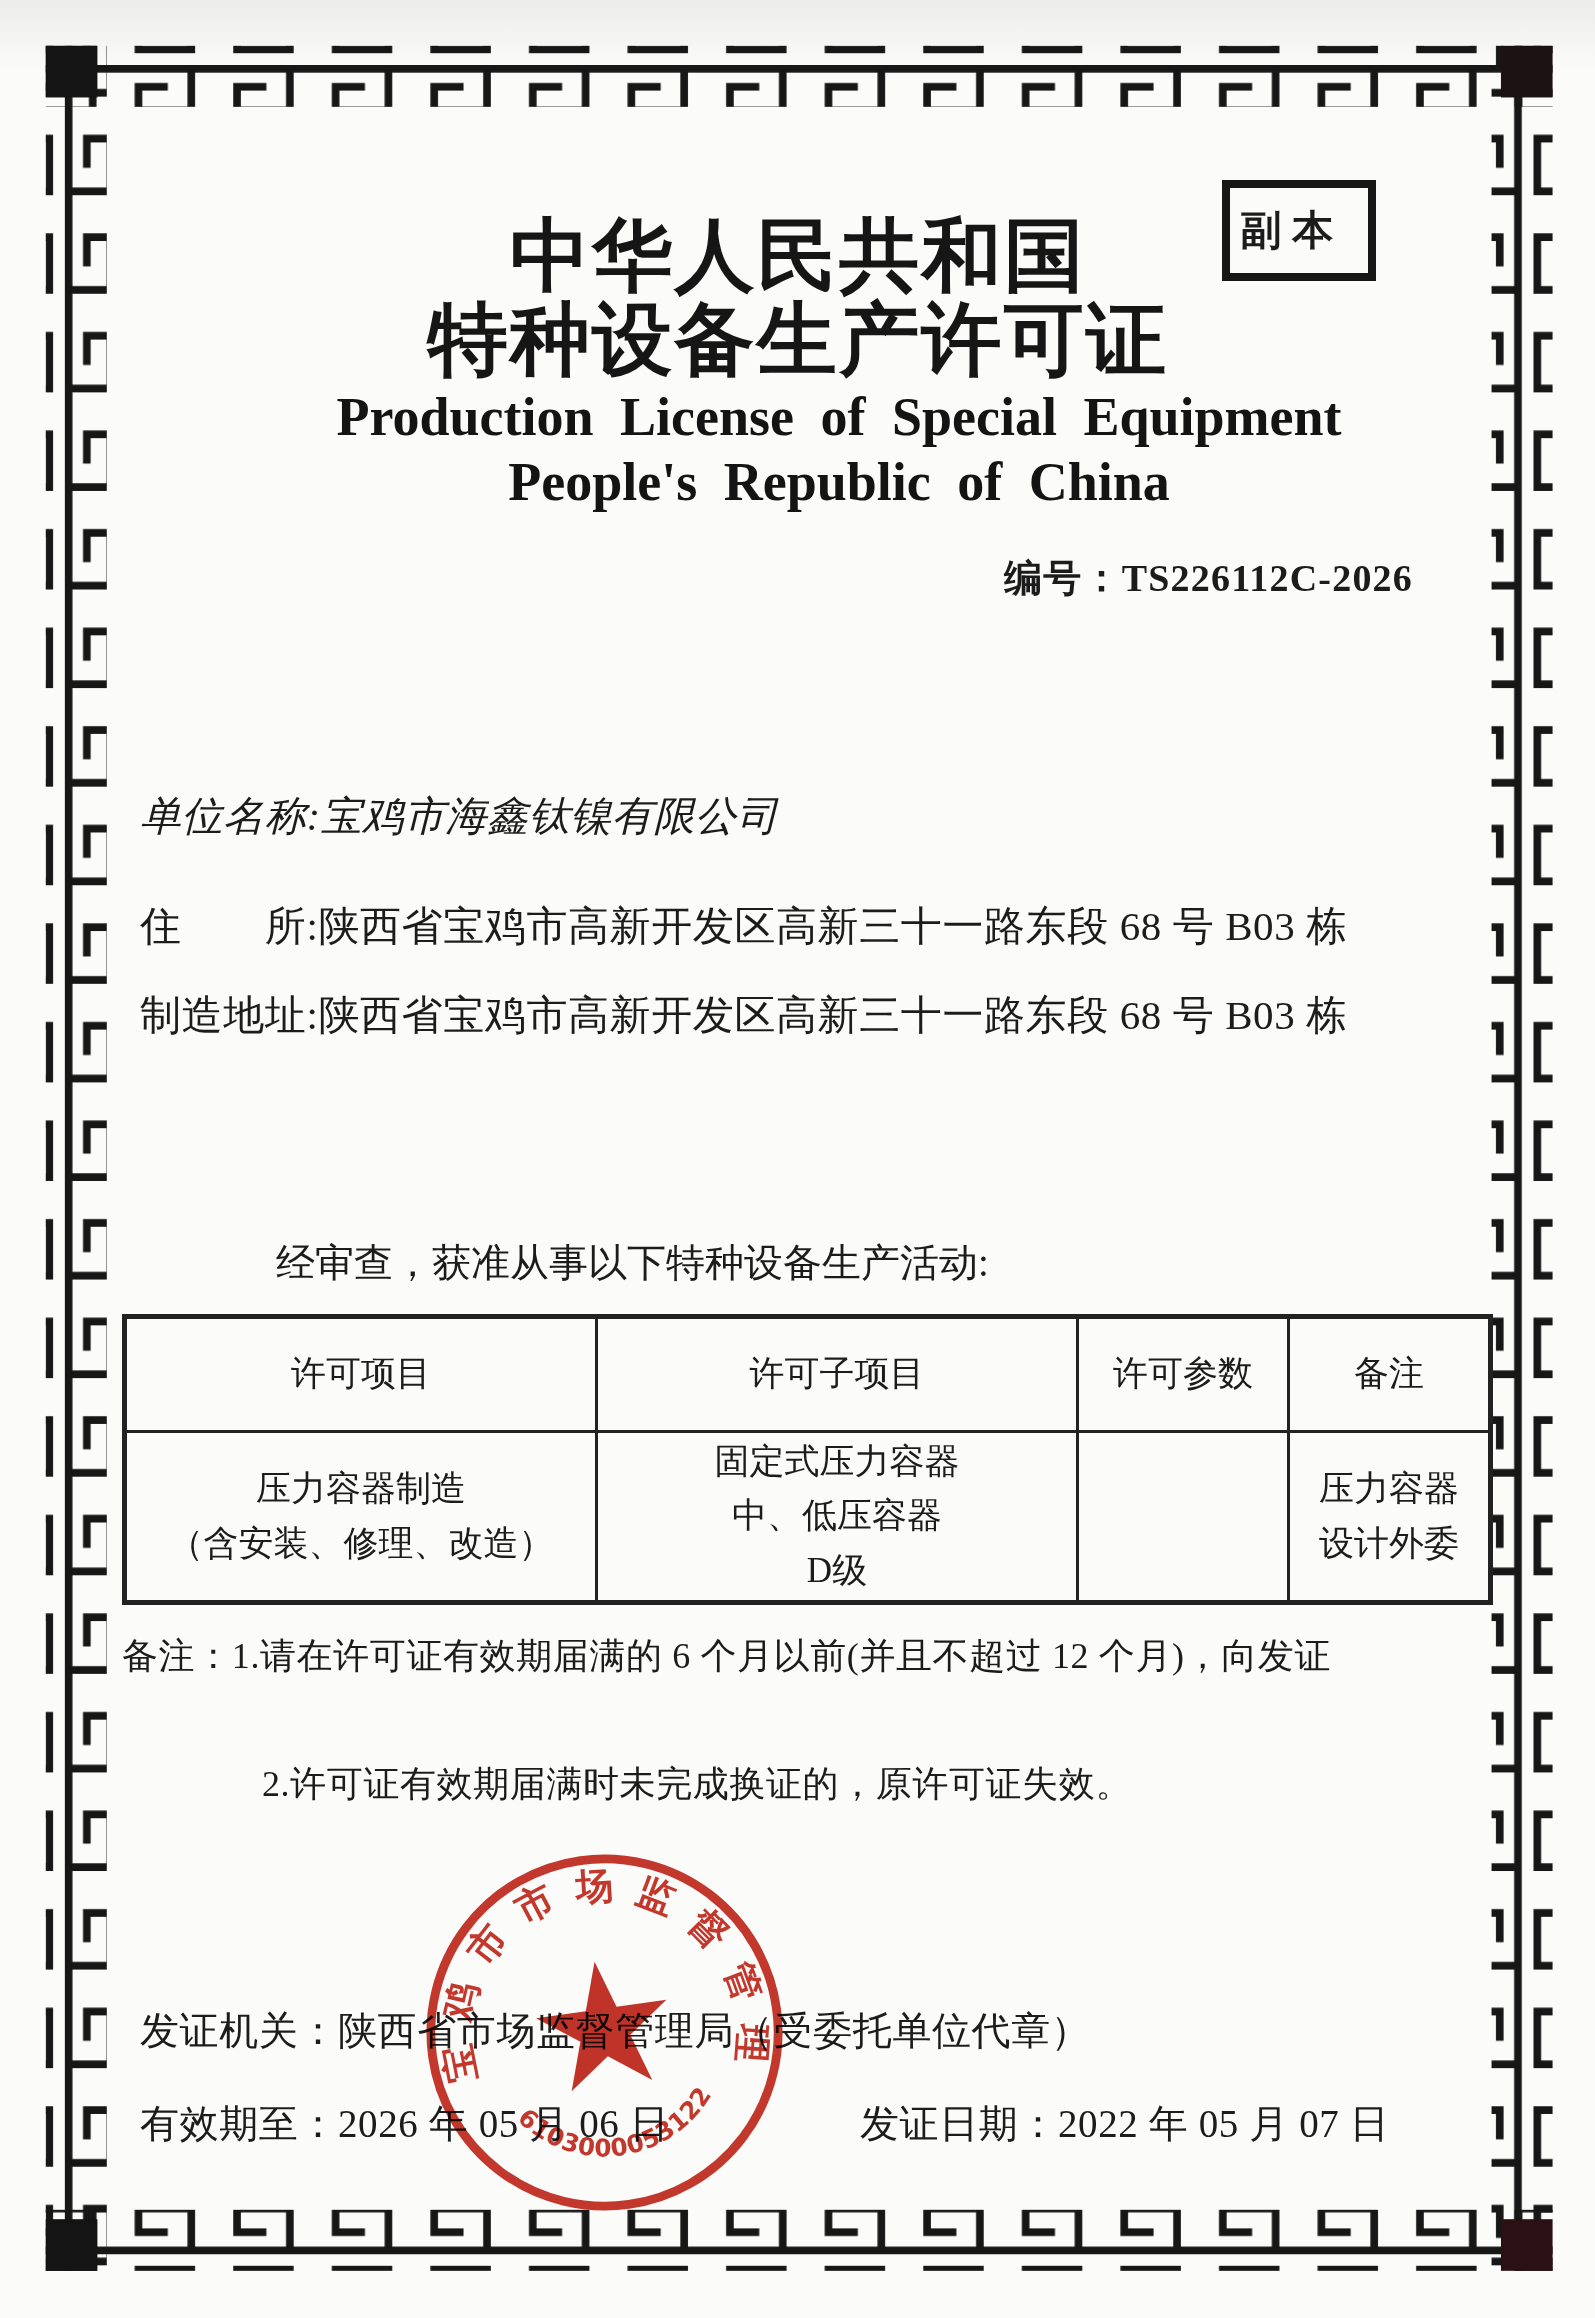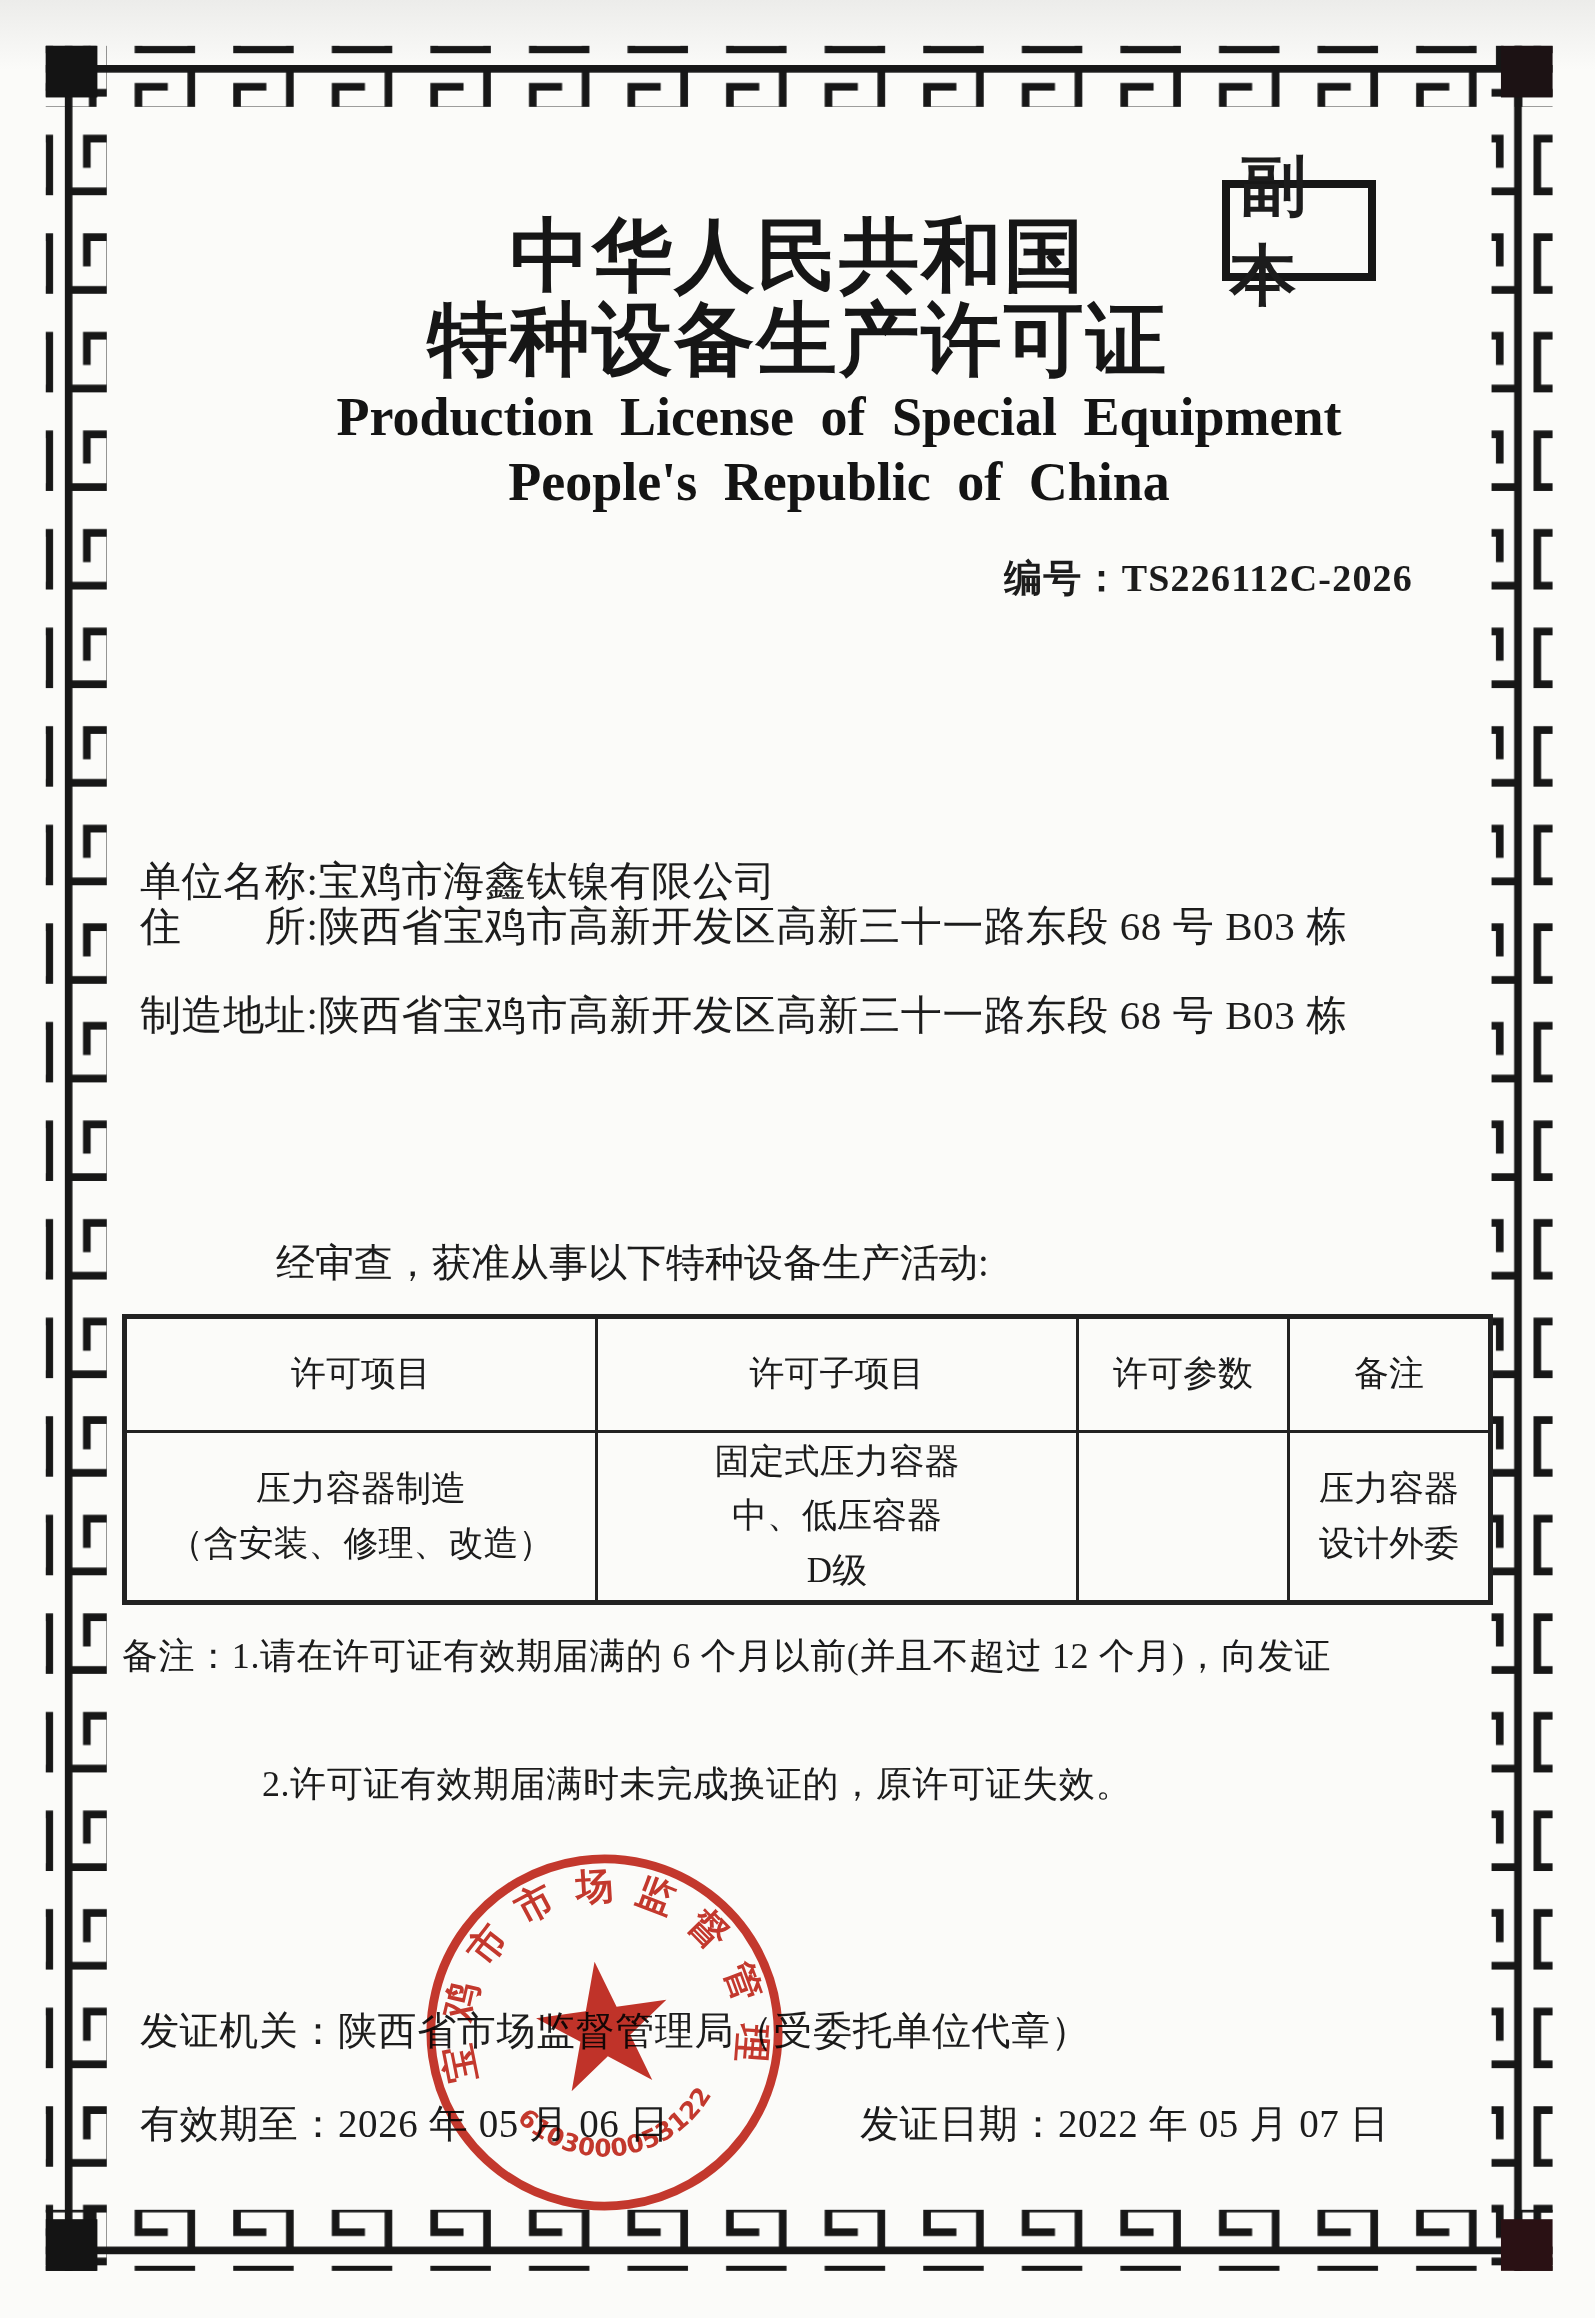"副本" .copy-badge { font-size: 66px -> 41px }
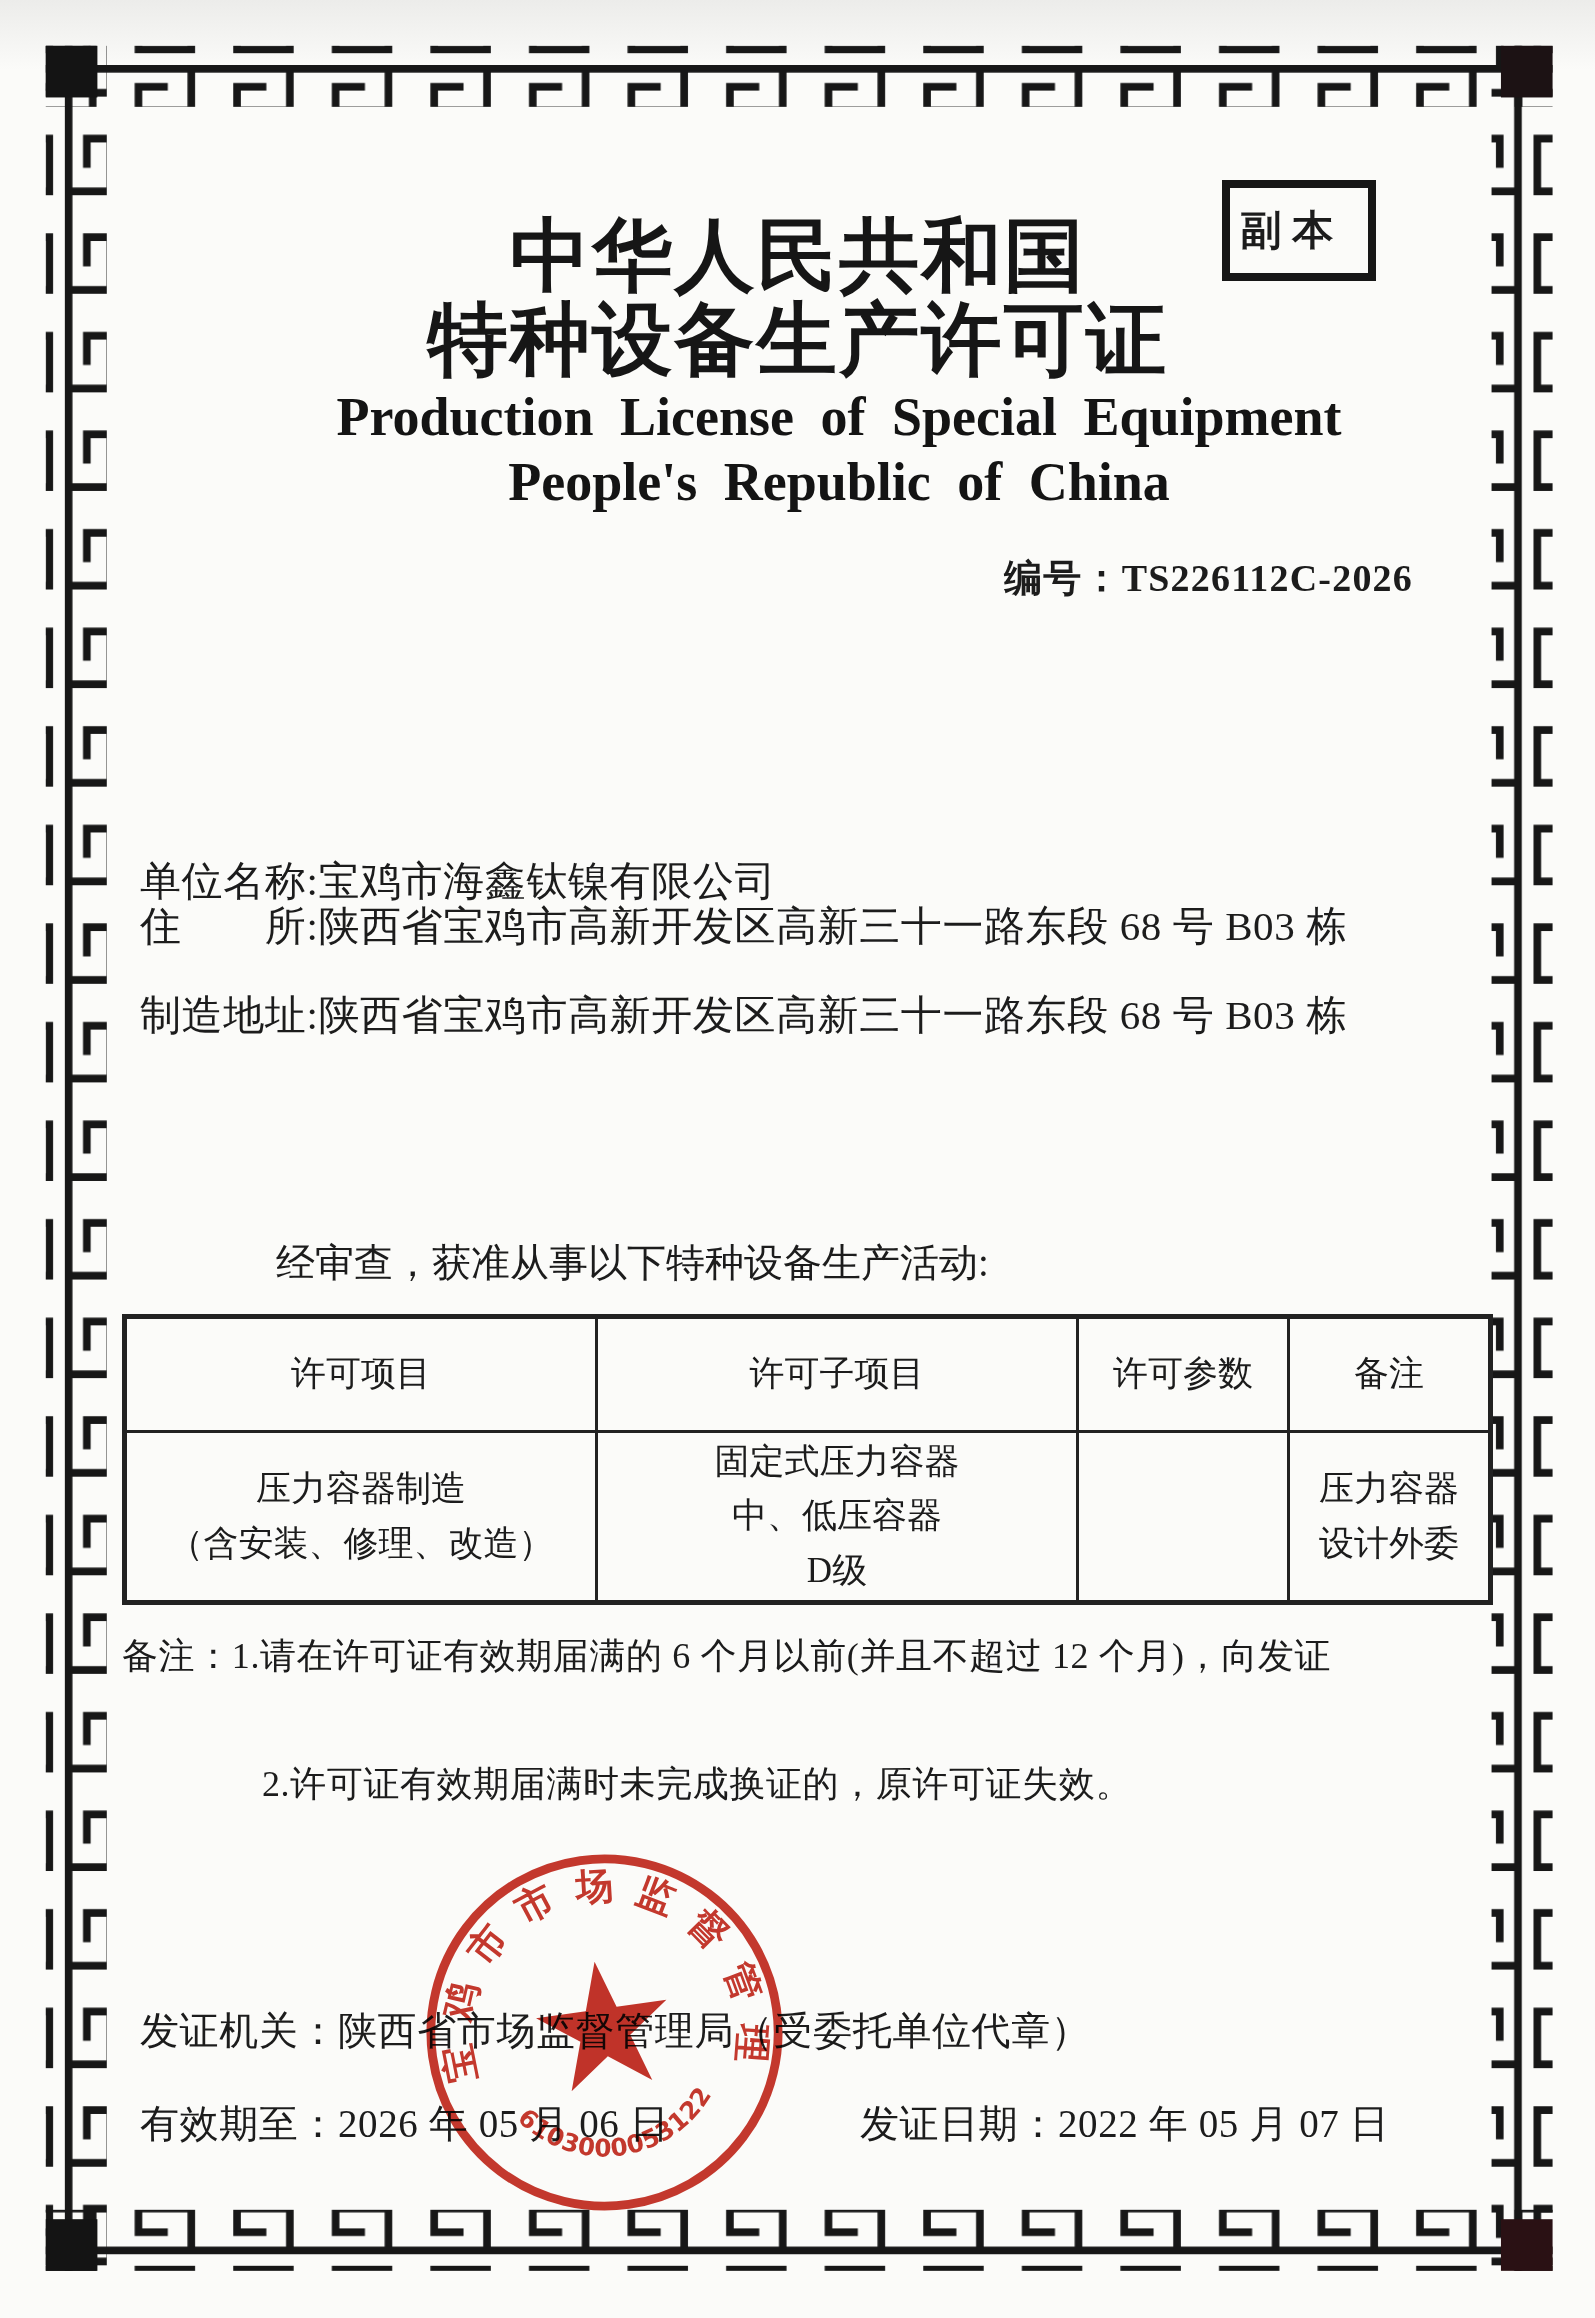"单位名称:宝鸡市海鑫钛镍有限公司" div.abs { font-style: none -> italic; top: 854px -> 789px }
